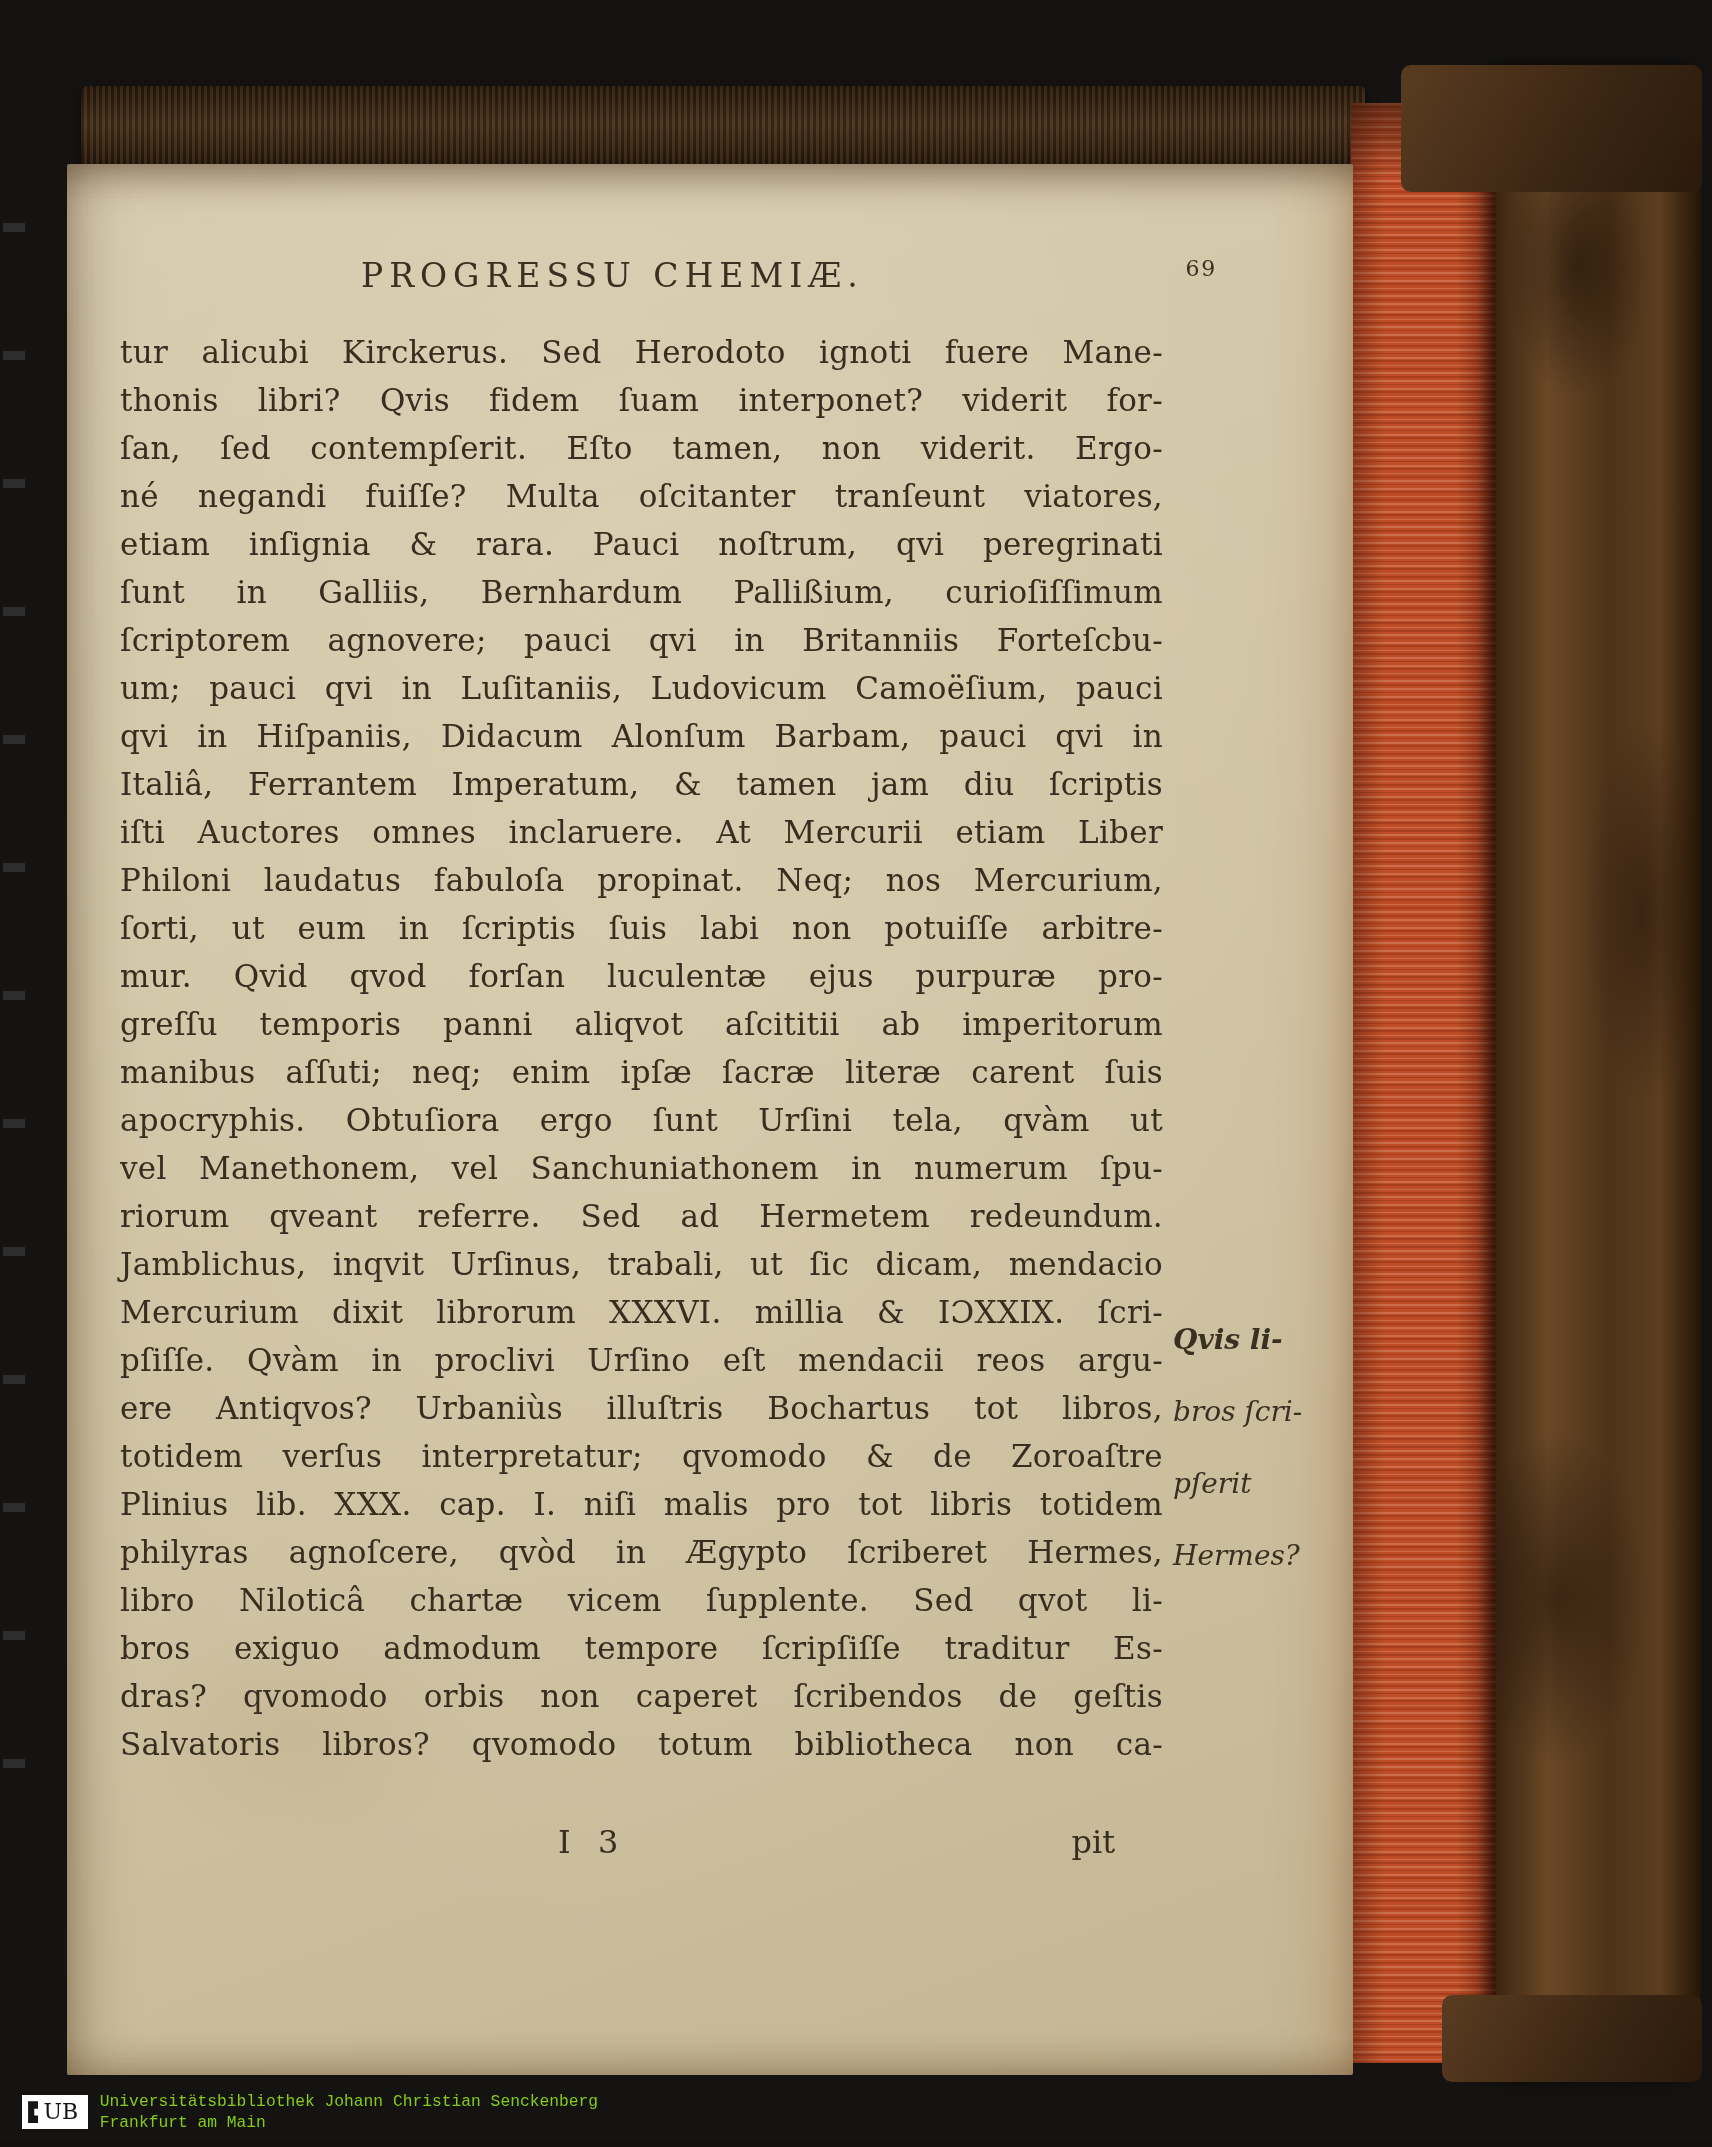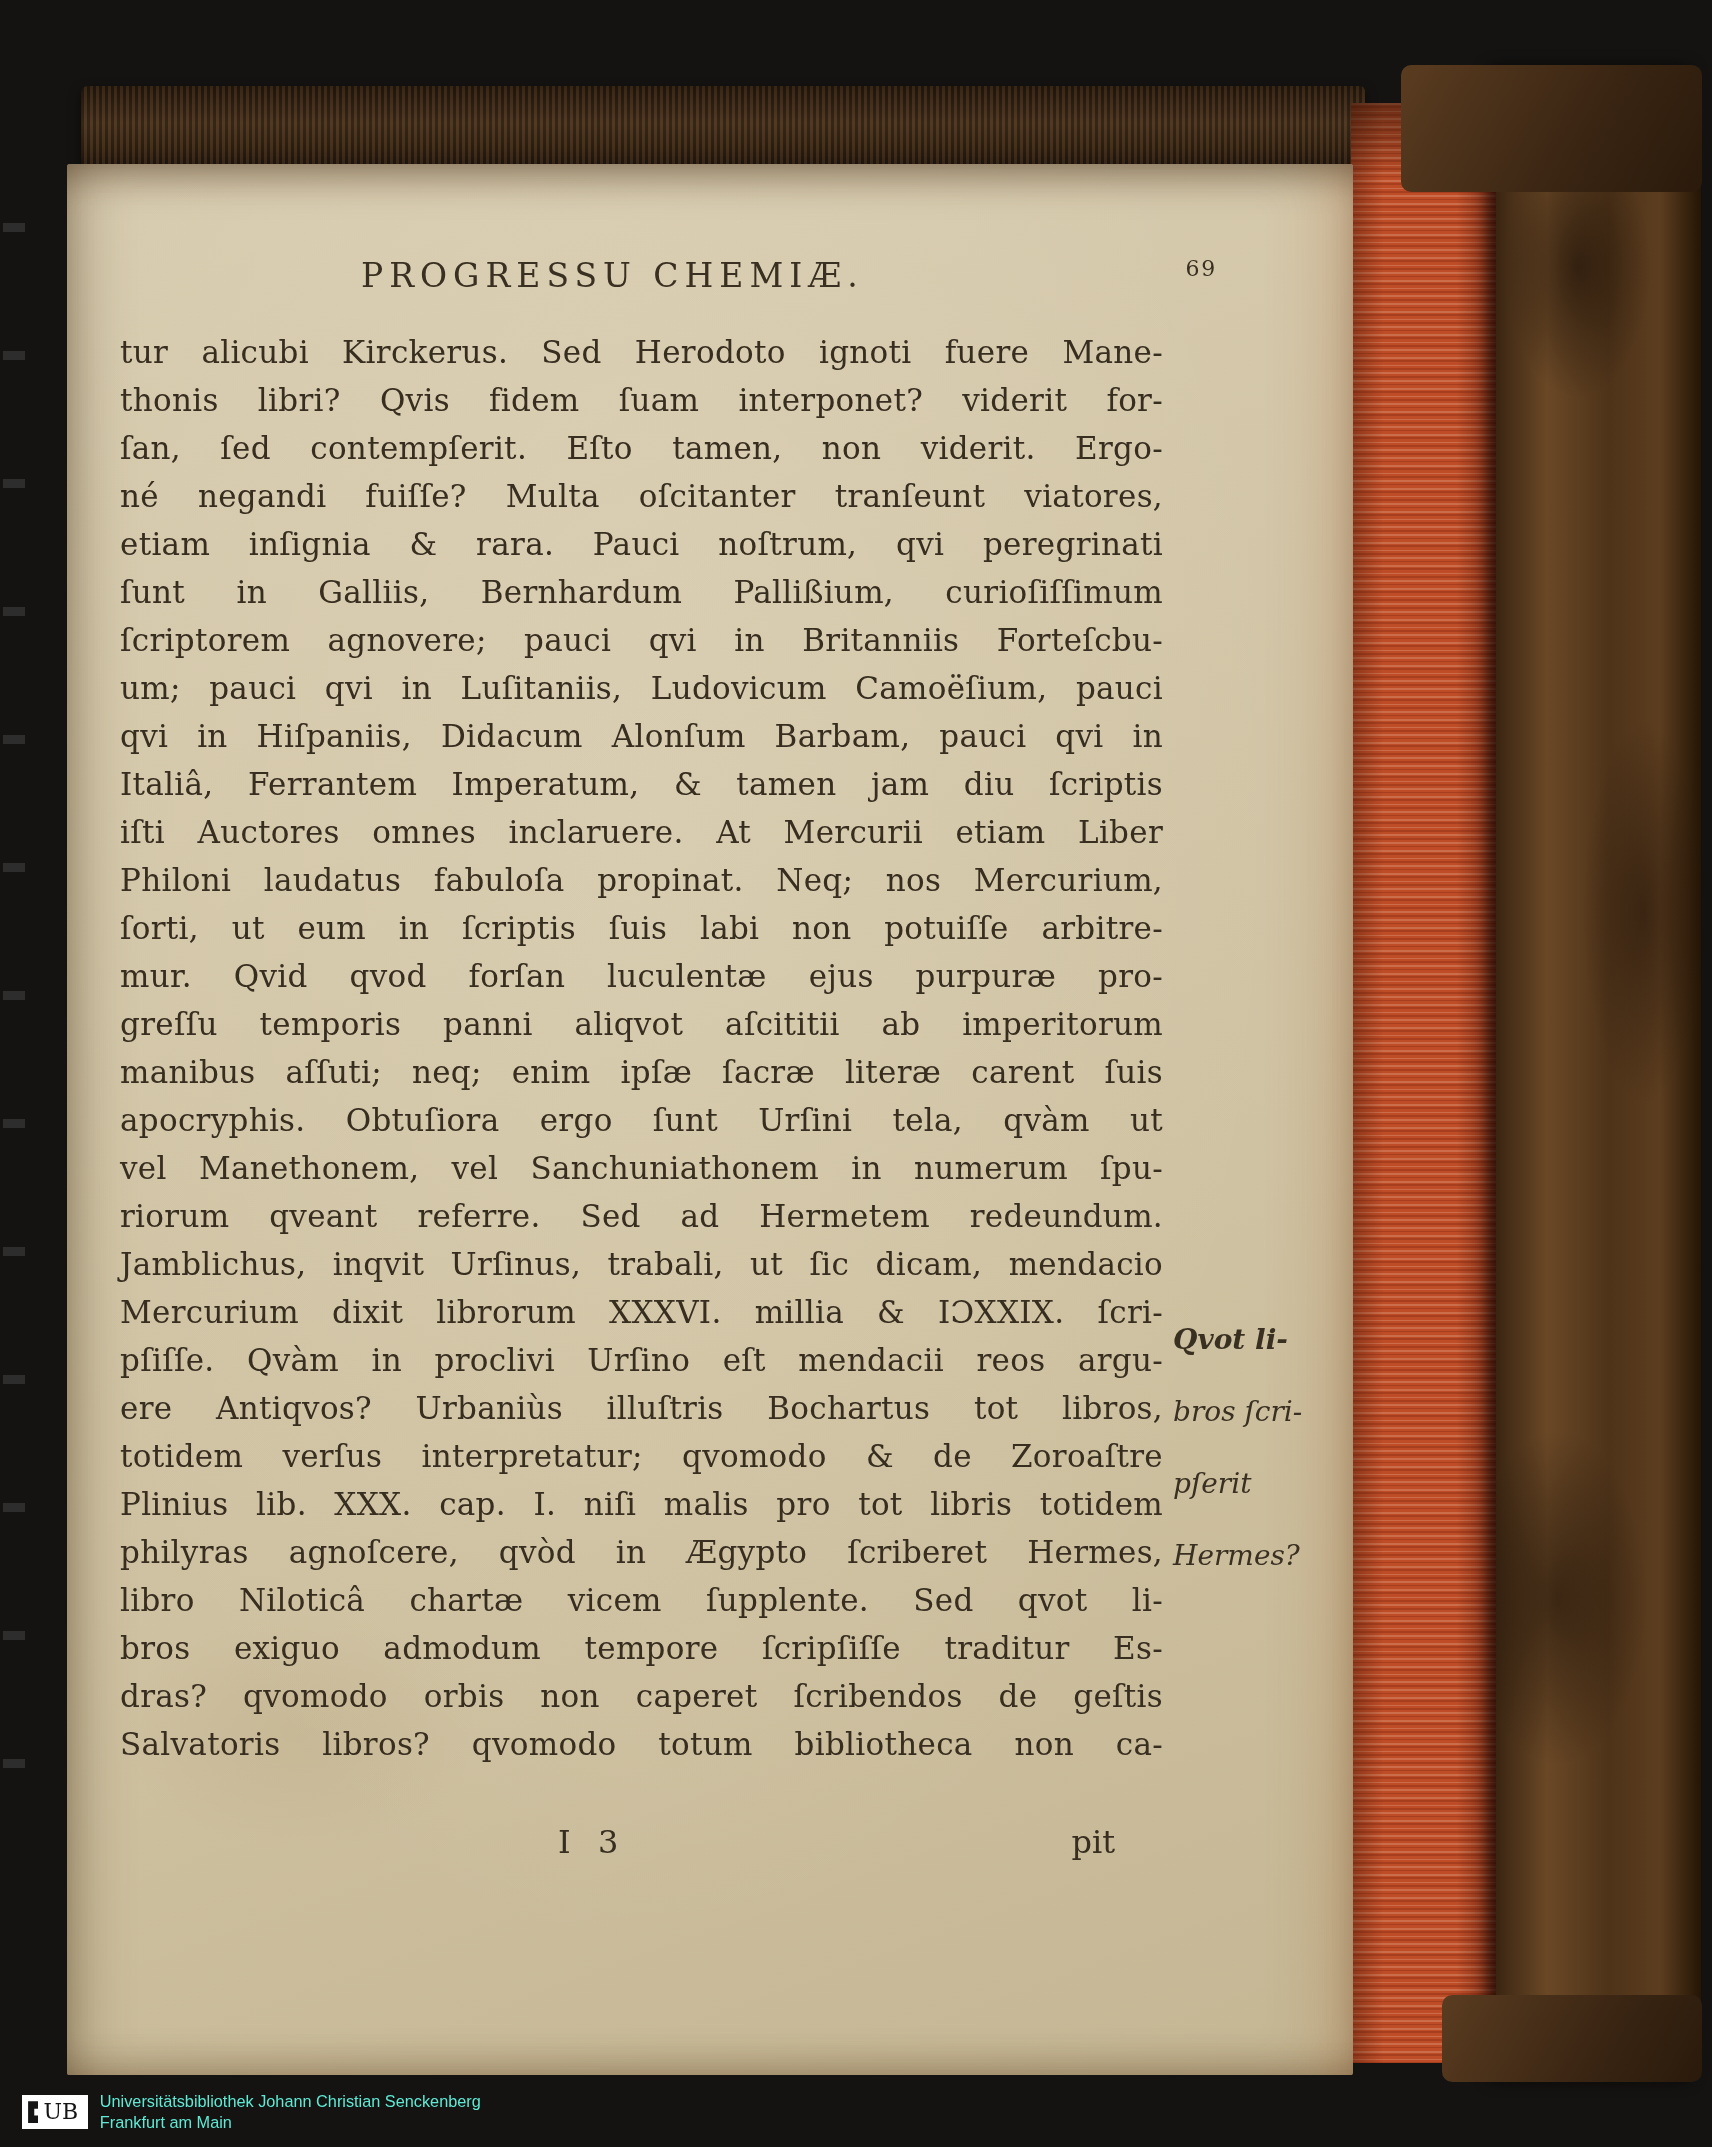"Qvot li-" div.mn { text: Qvot -> Qvis }
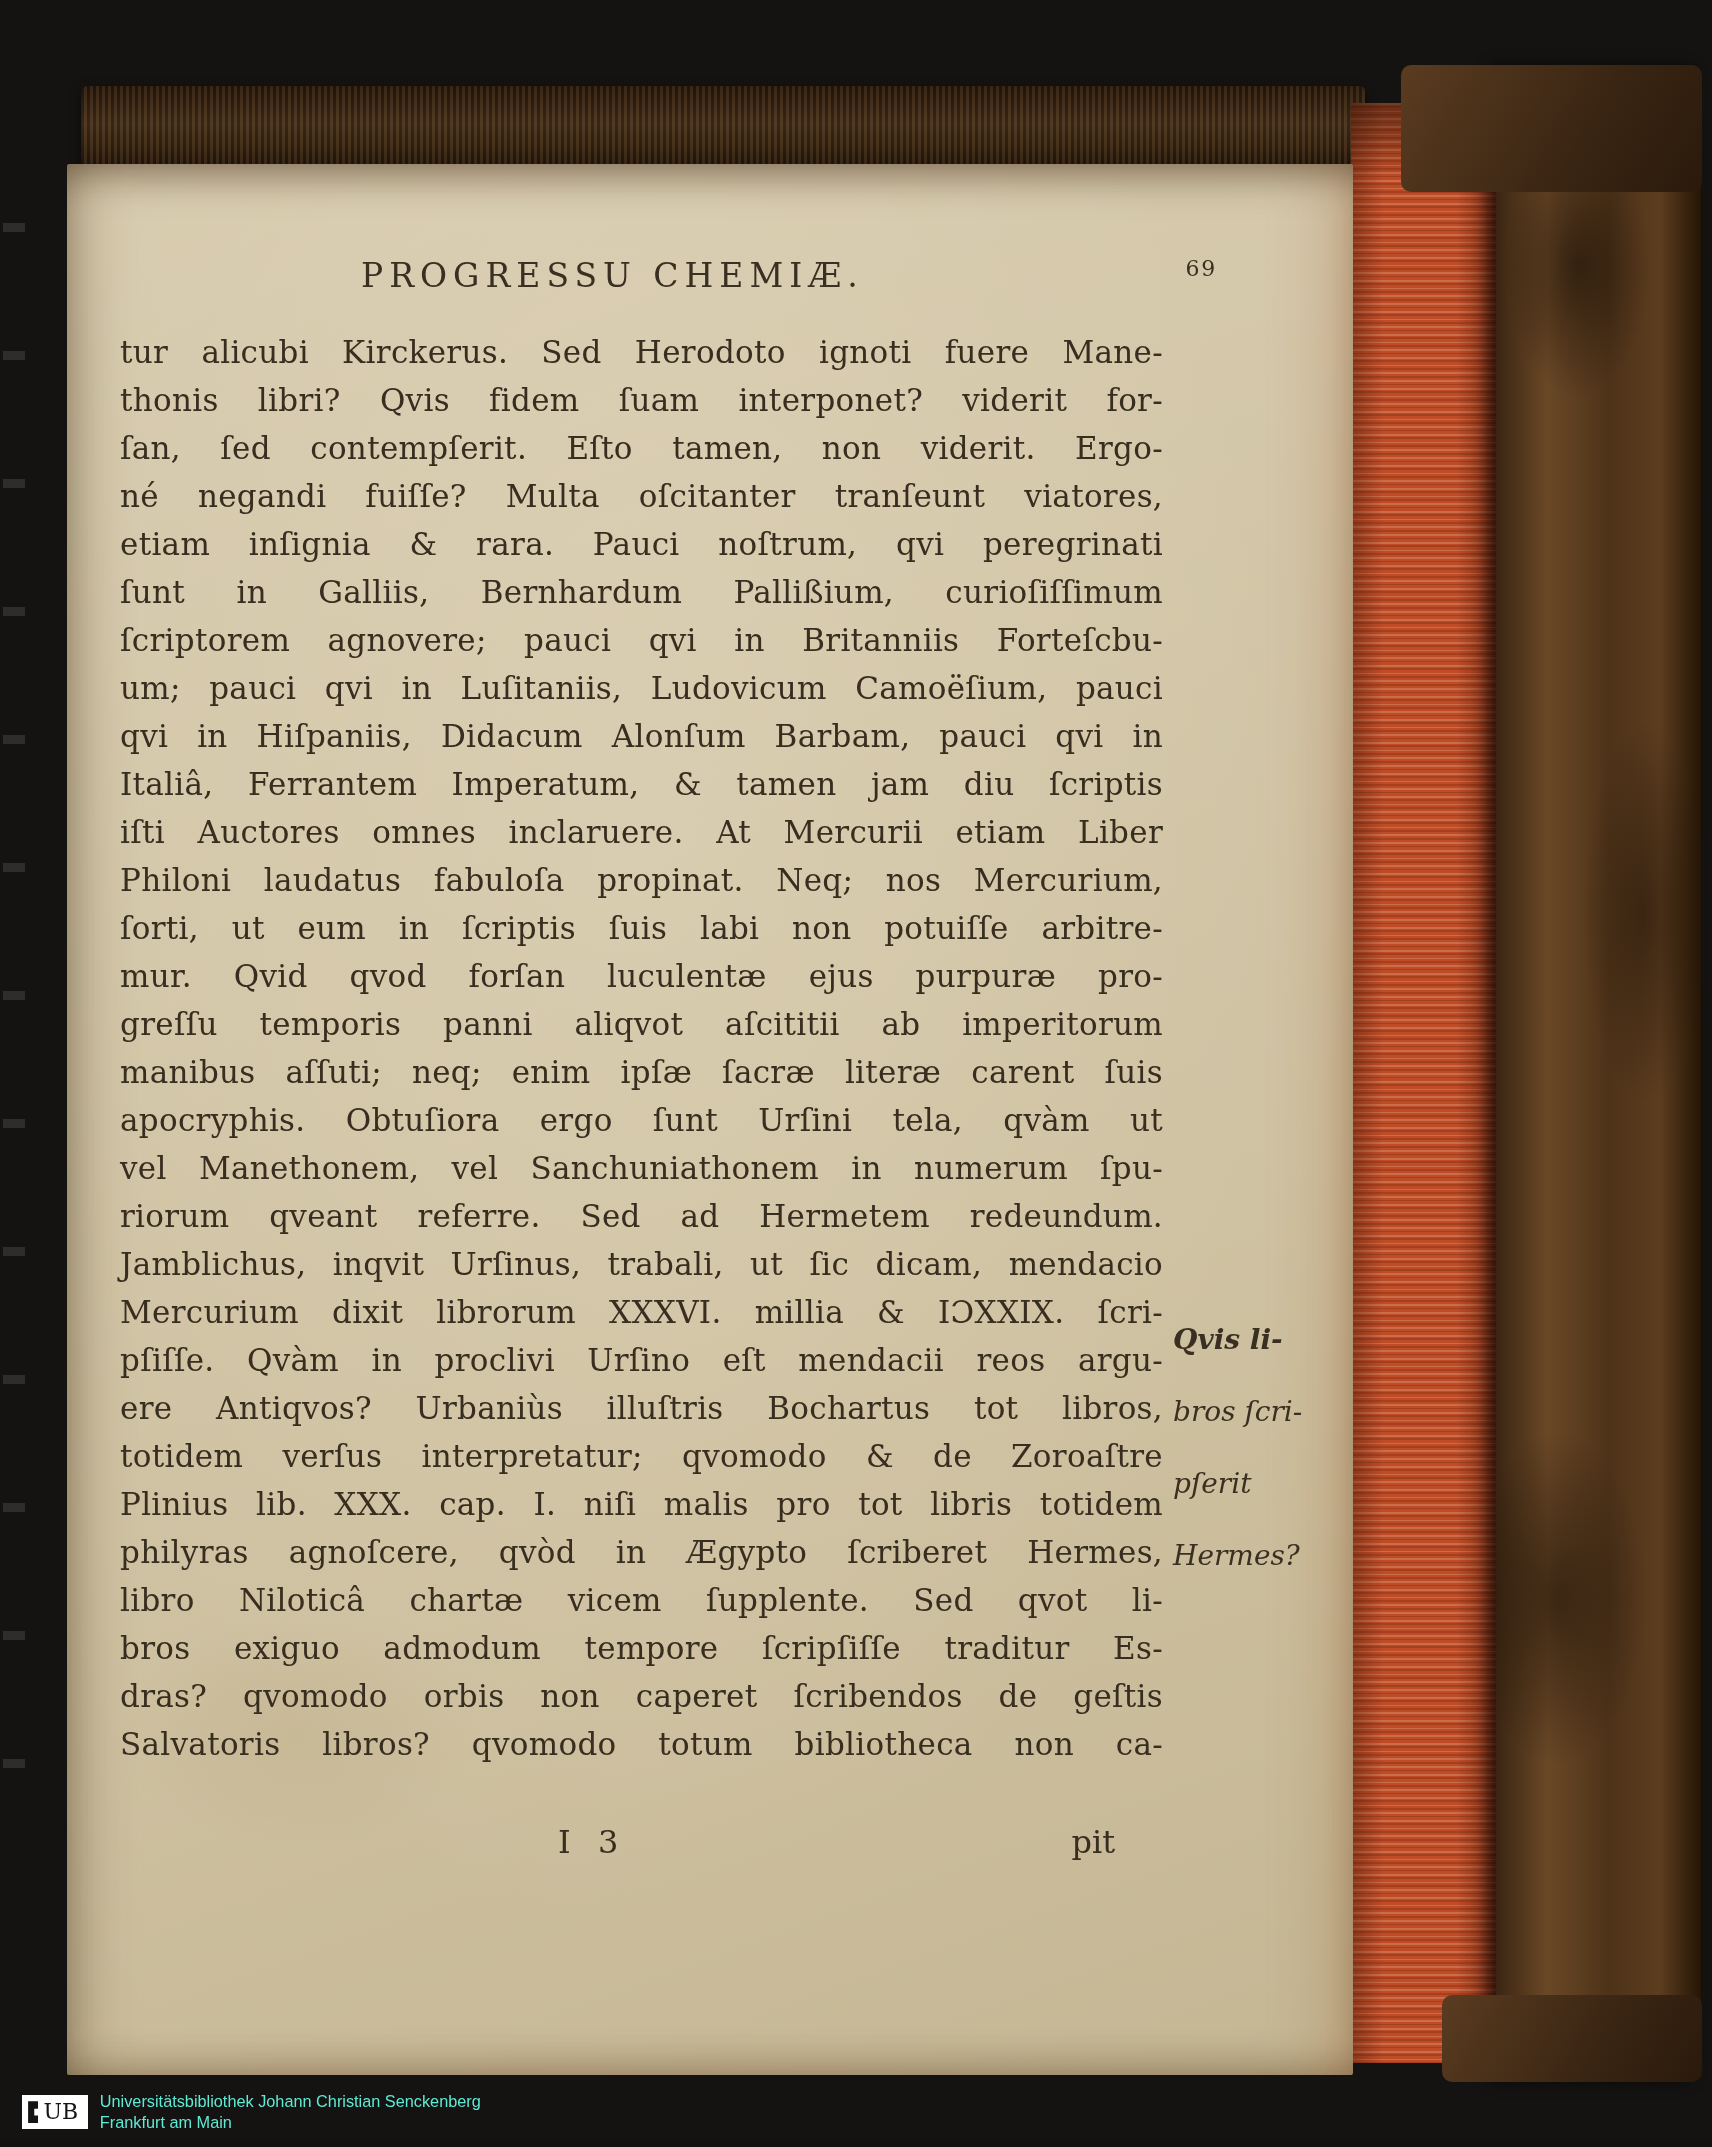"Universitätsbibliothek Johann Christian" .lib-lines { color: #5eead4 -> #84cc16; font-family: none -> Liberation Mono, monospace }
